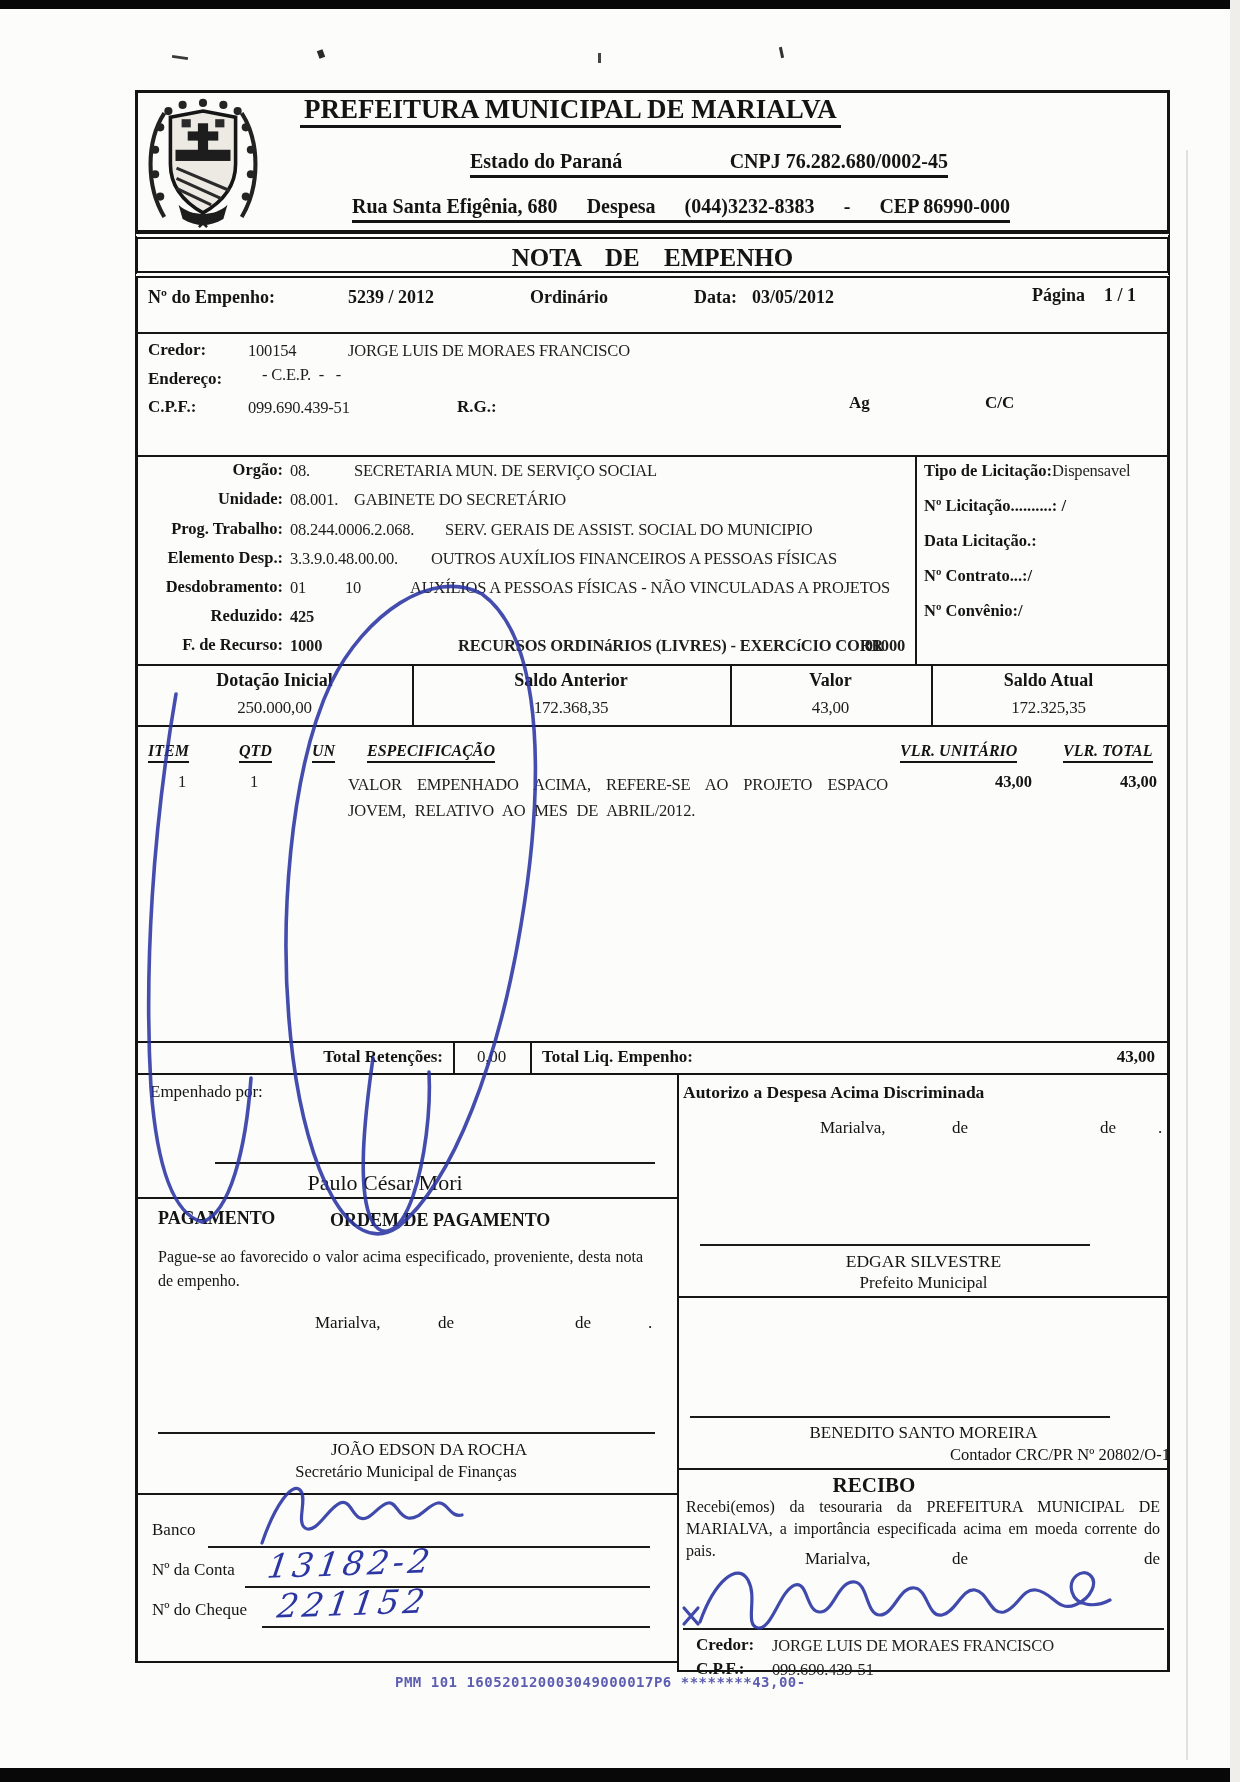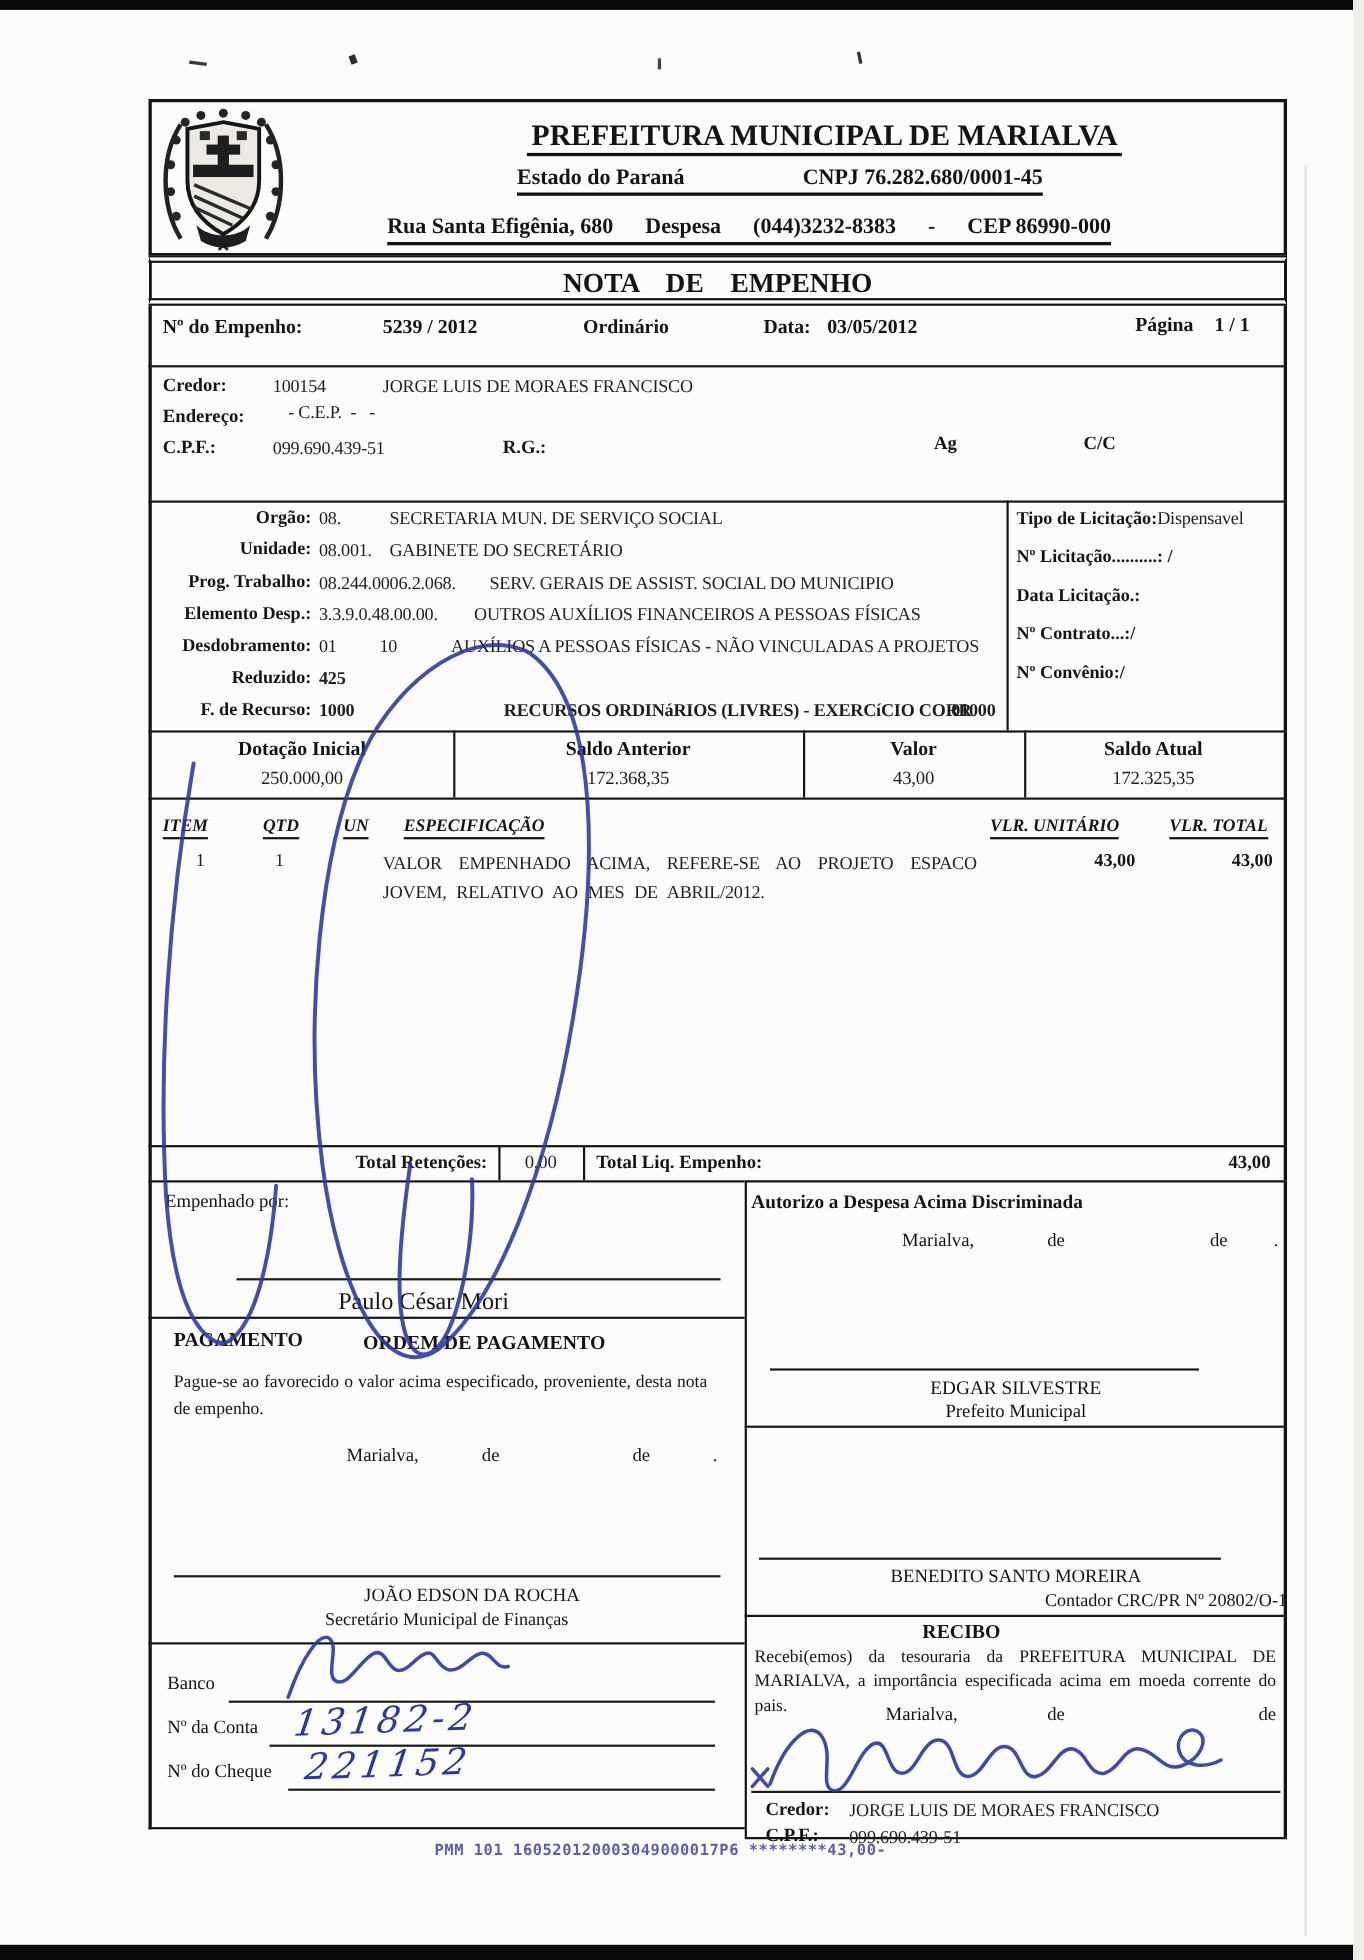"PREFEITURA MUNICIPAL DE MARIALVA" #hdr-title { text-align: right -> left; top: 108px -> 94px }
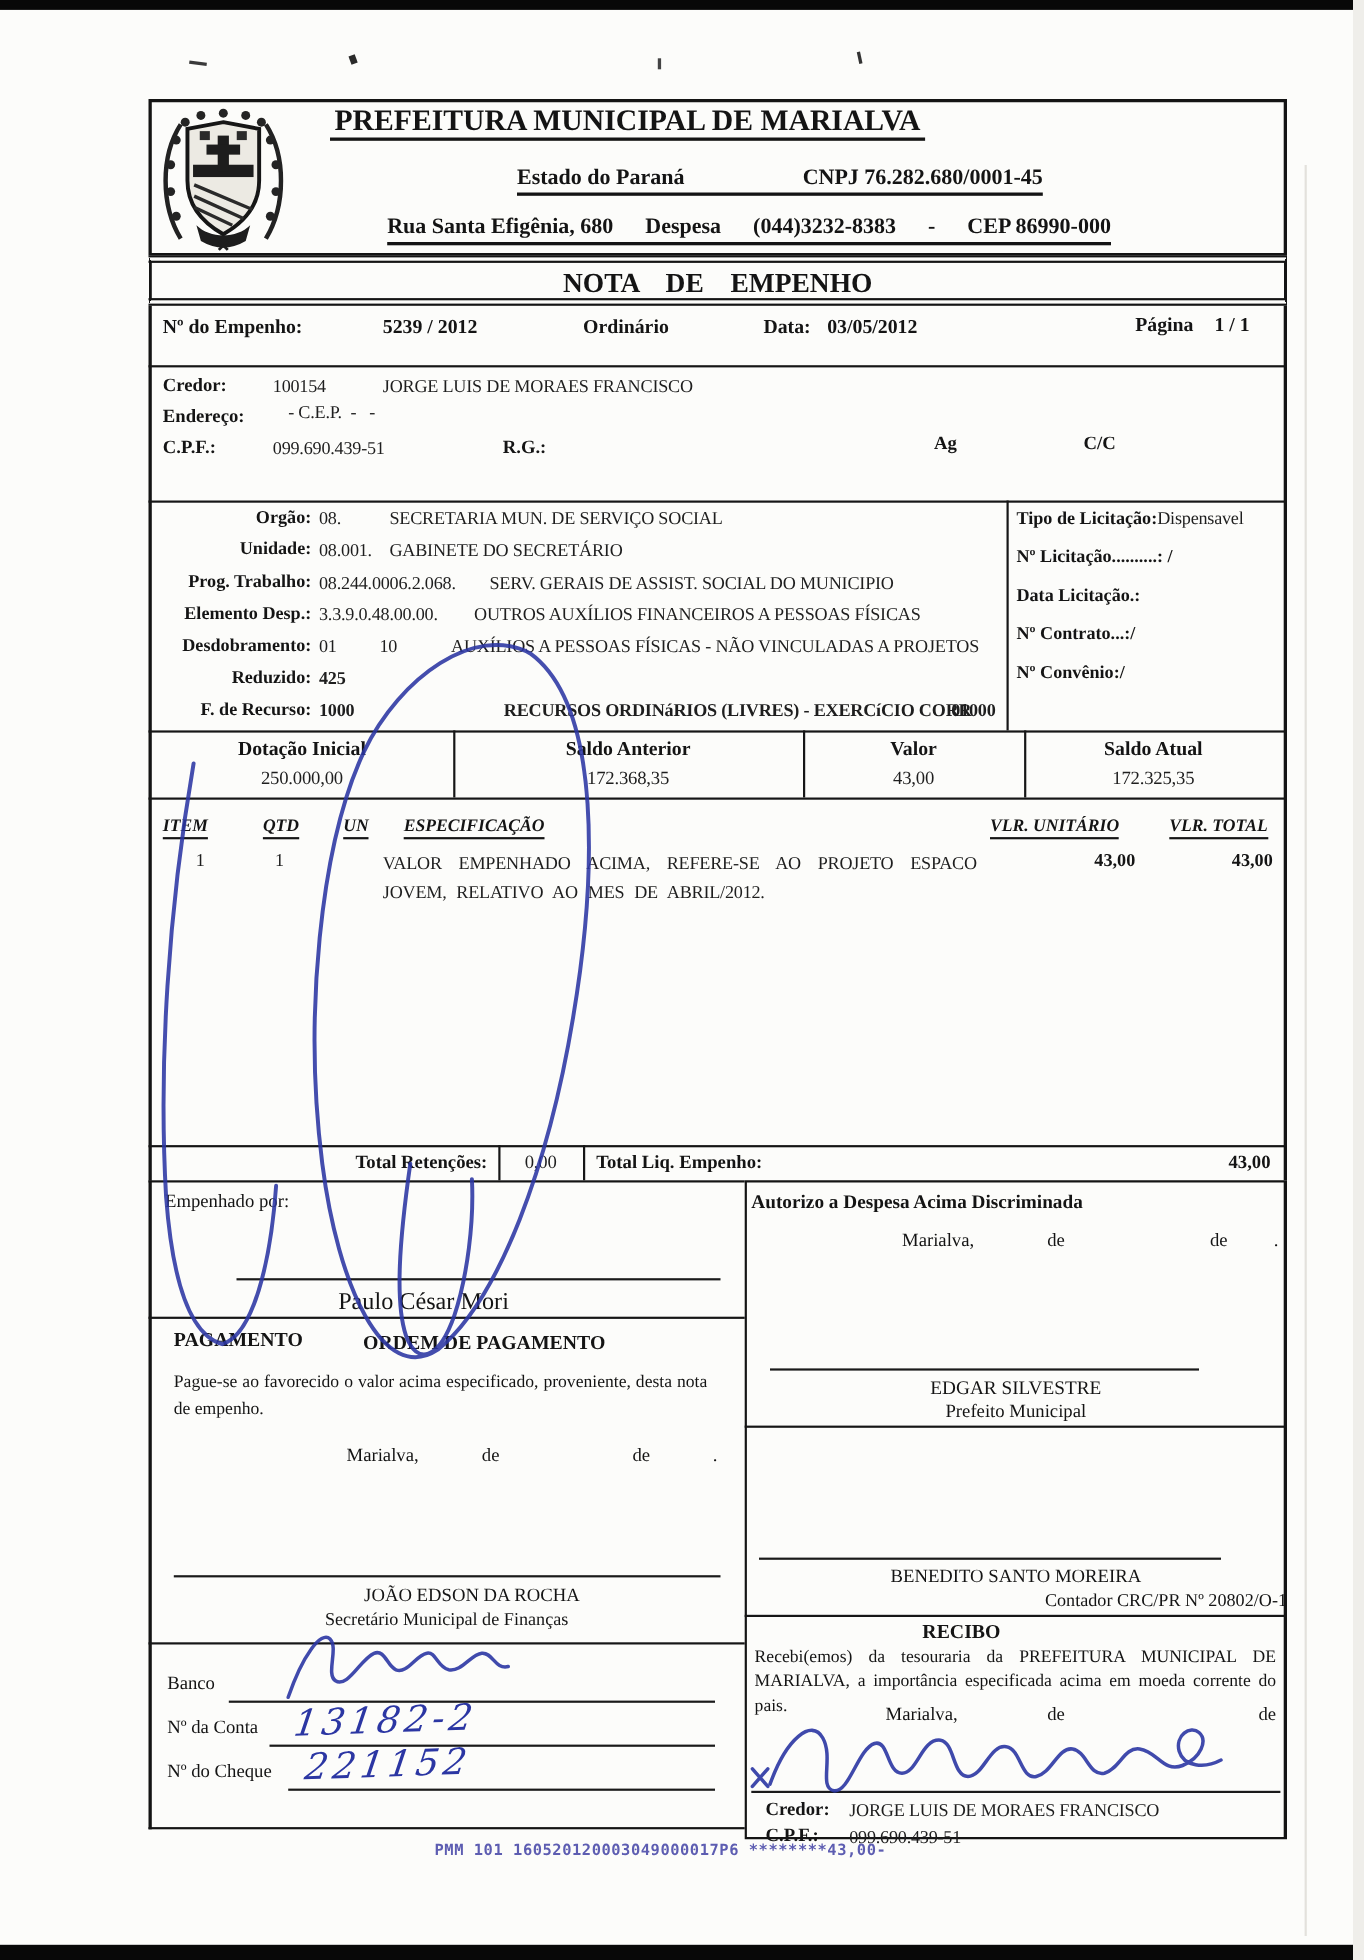"CNPJ 76.282.680/0001-45" span { text: 76.282.680/0001-45 -> 76.282.680/0002-45 }
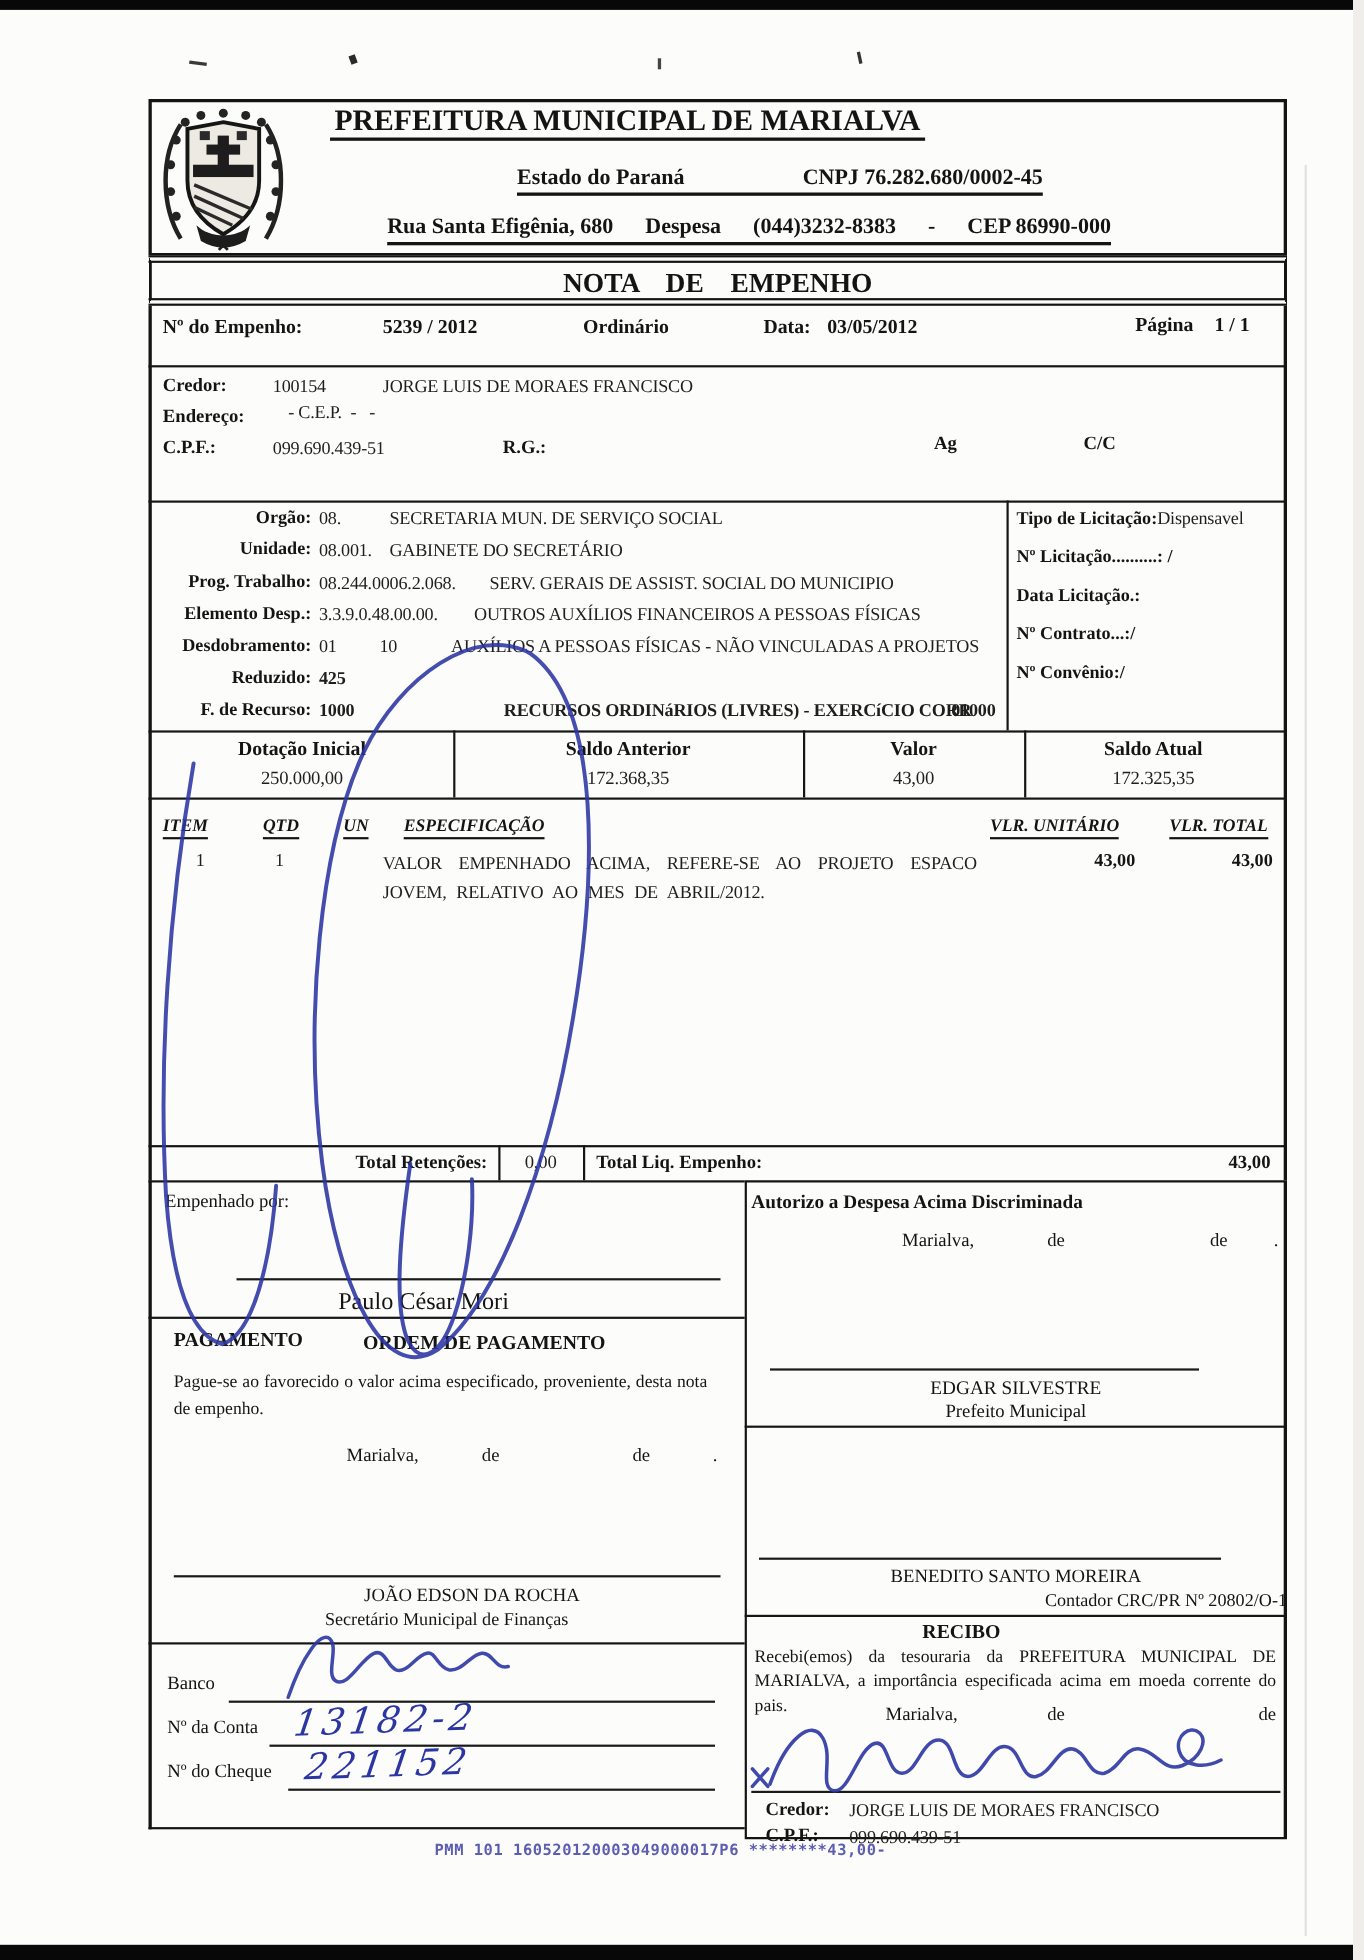"RECIBO" #recibo-title { font-size: 18px -> 21px }
